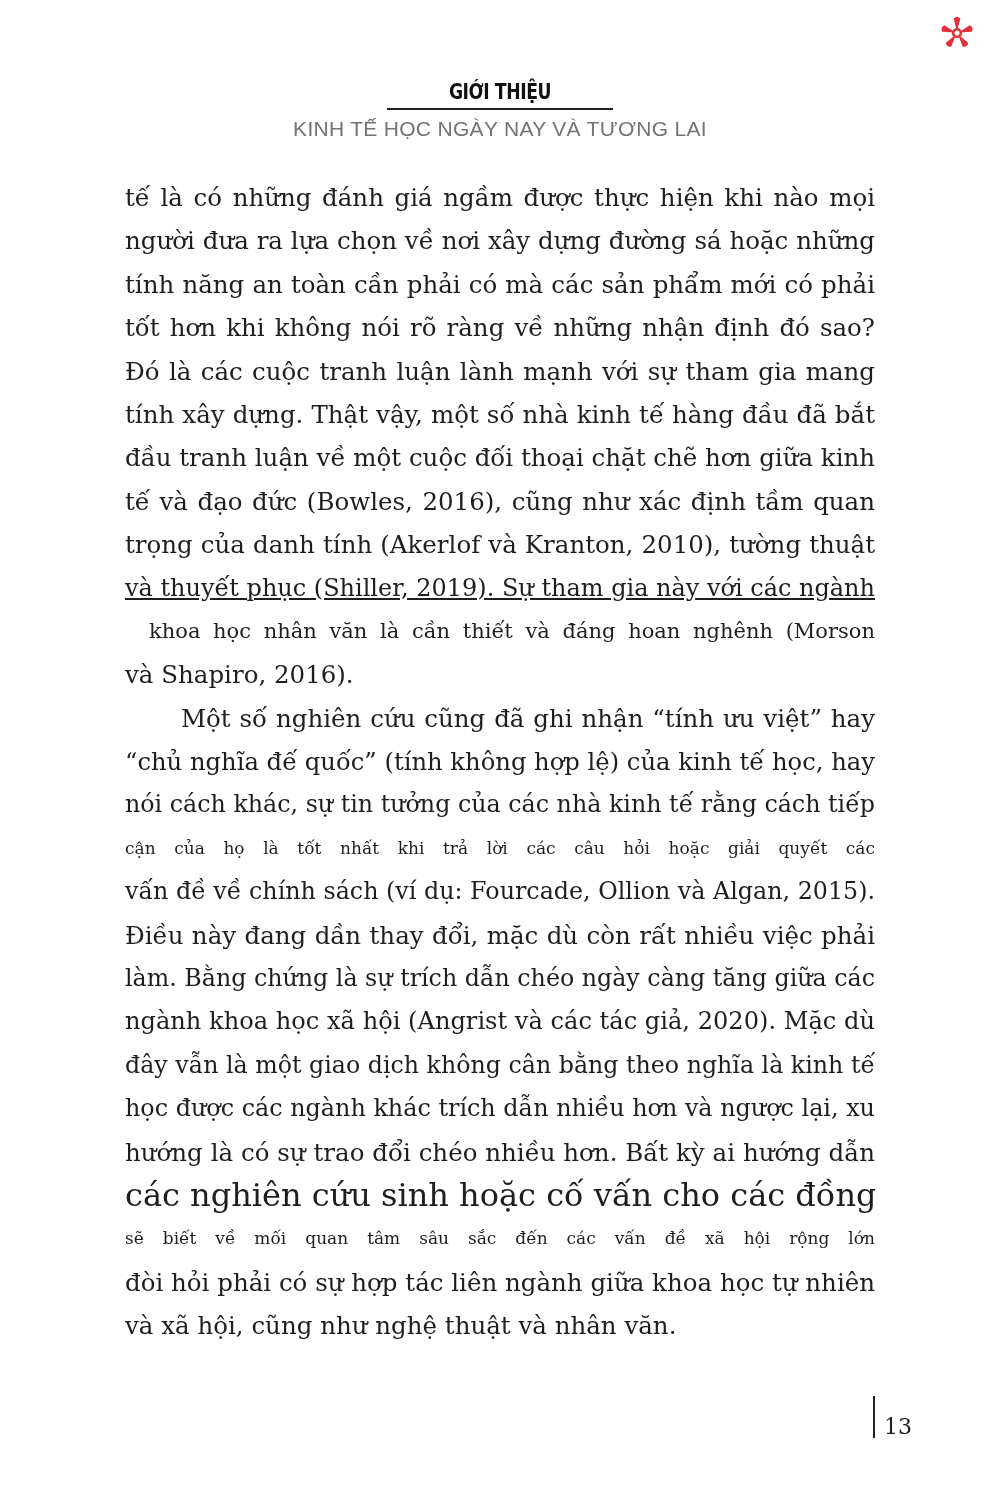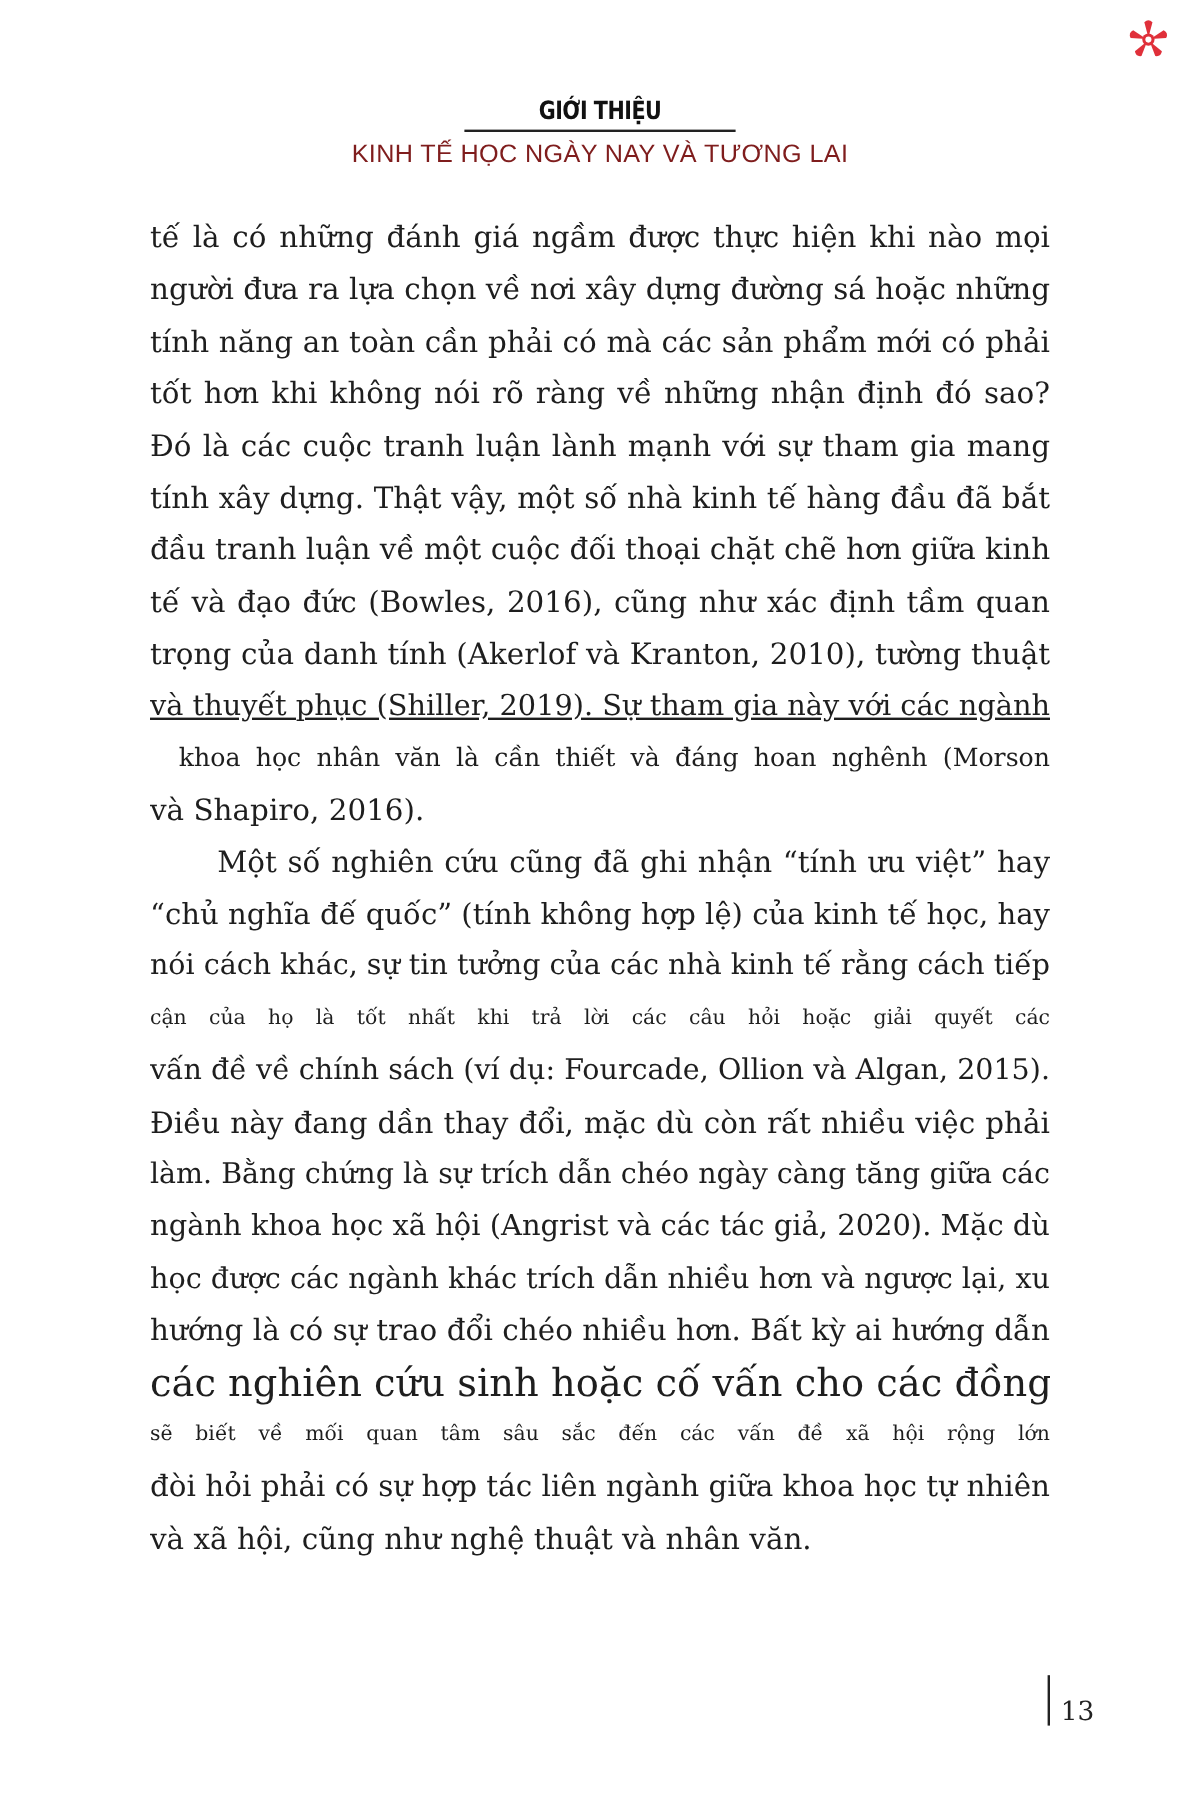"KINH TẾ HỌC NGÀY NAY" .subtitle { color: #7f1d1d -> #737373 }
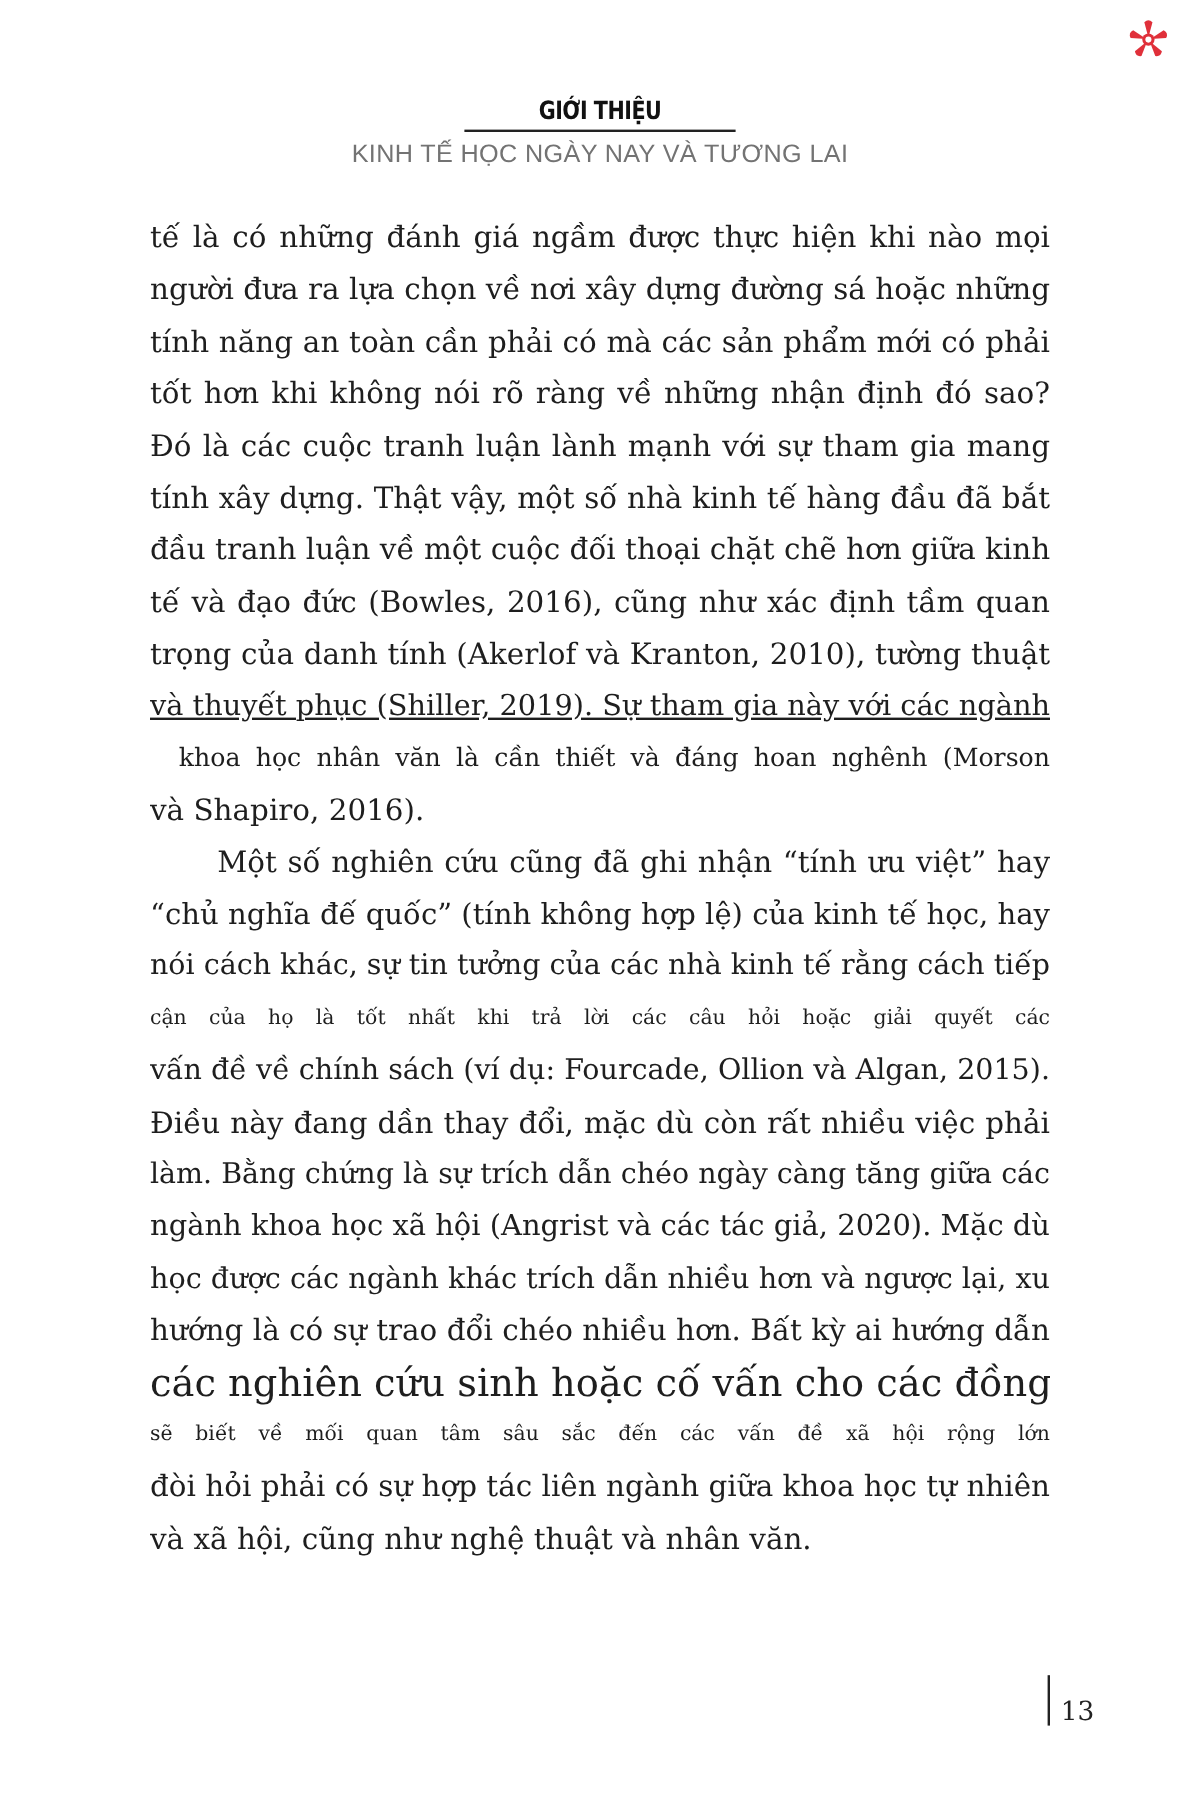"đây vẫn là một giao" div.line { html: none -> <div>đây vẫn là một giao dịch không cân bằng theo nghĩa là kinh tế</div> }
